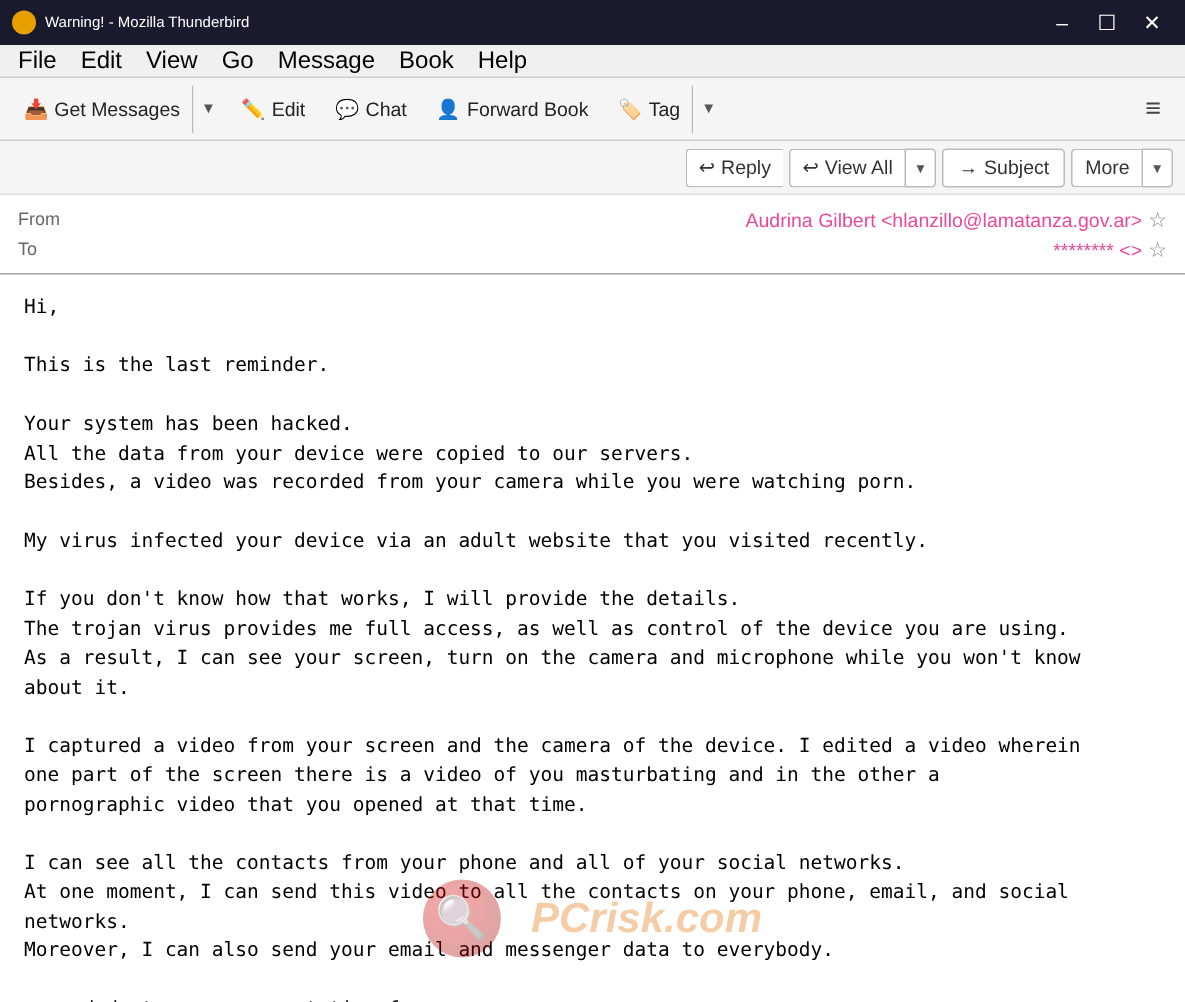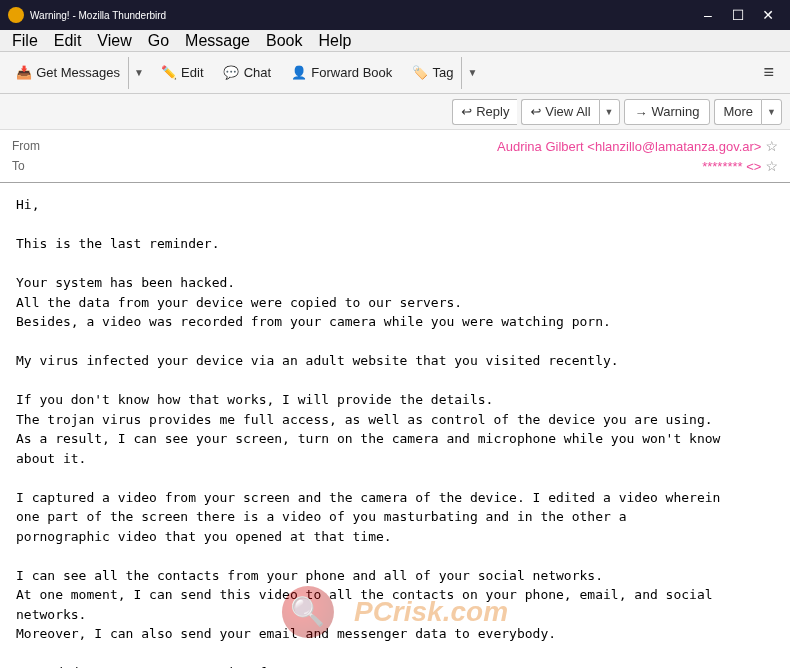"Warning" span { text: Warning -> Subject }
